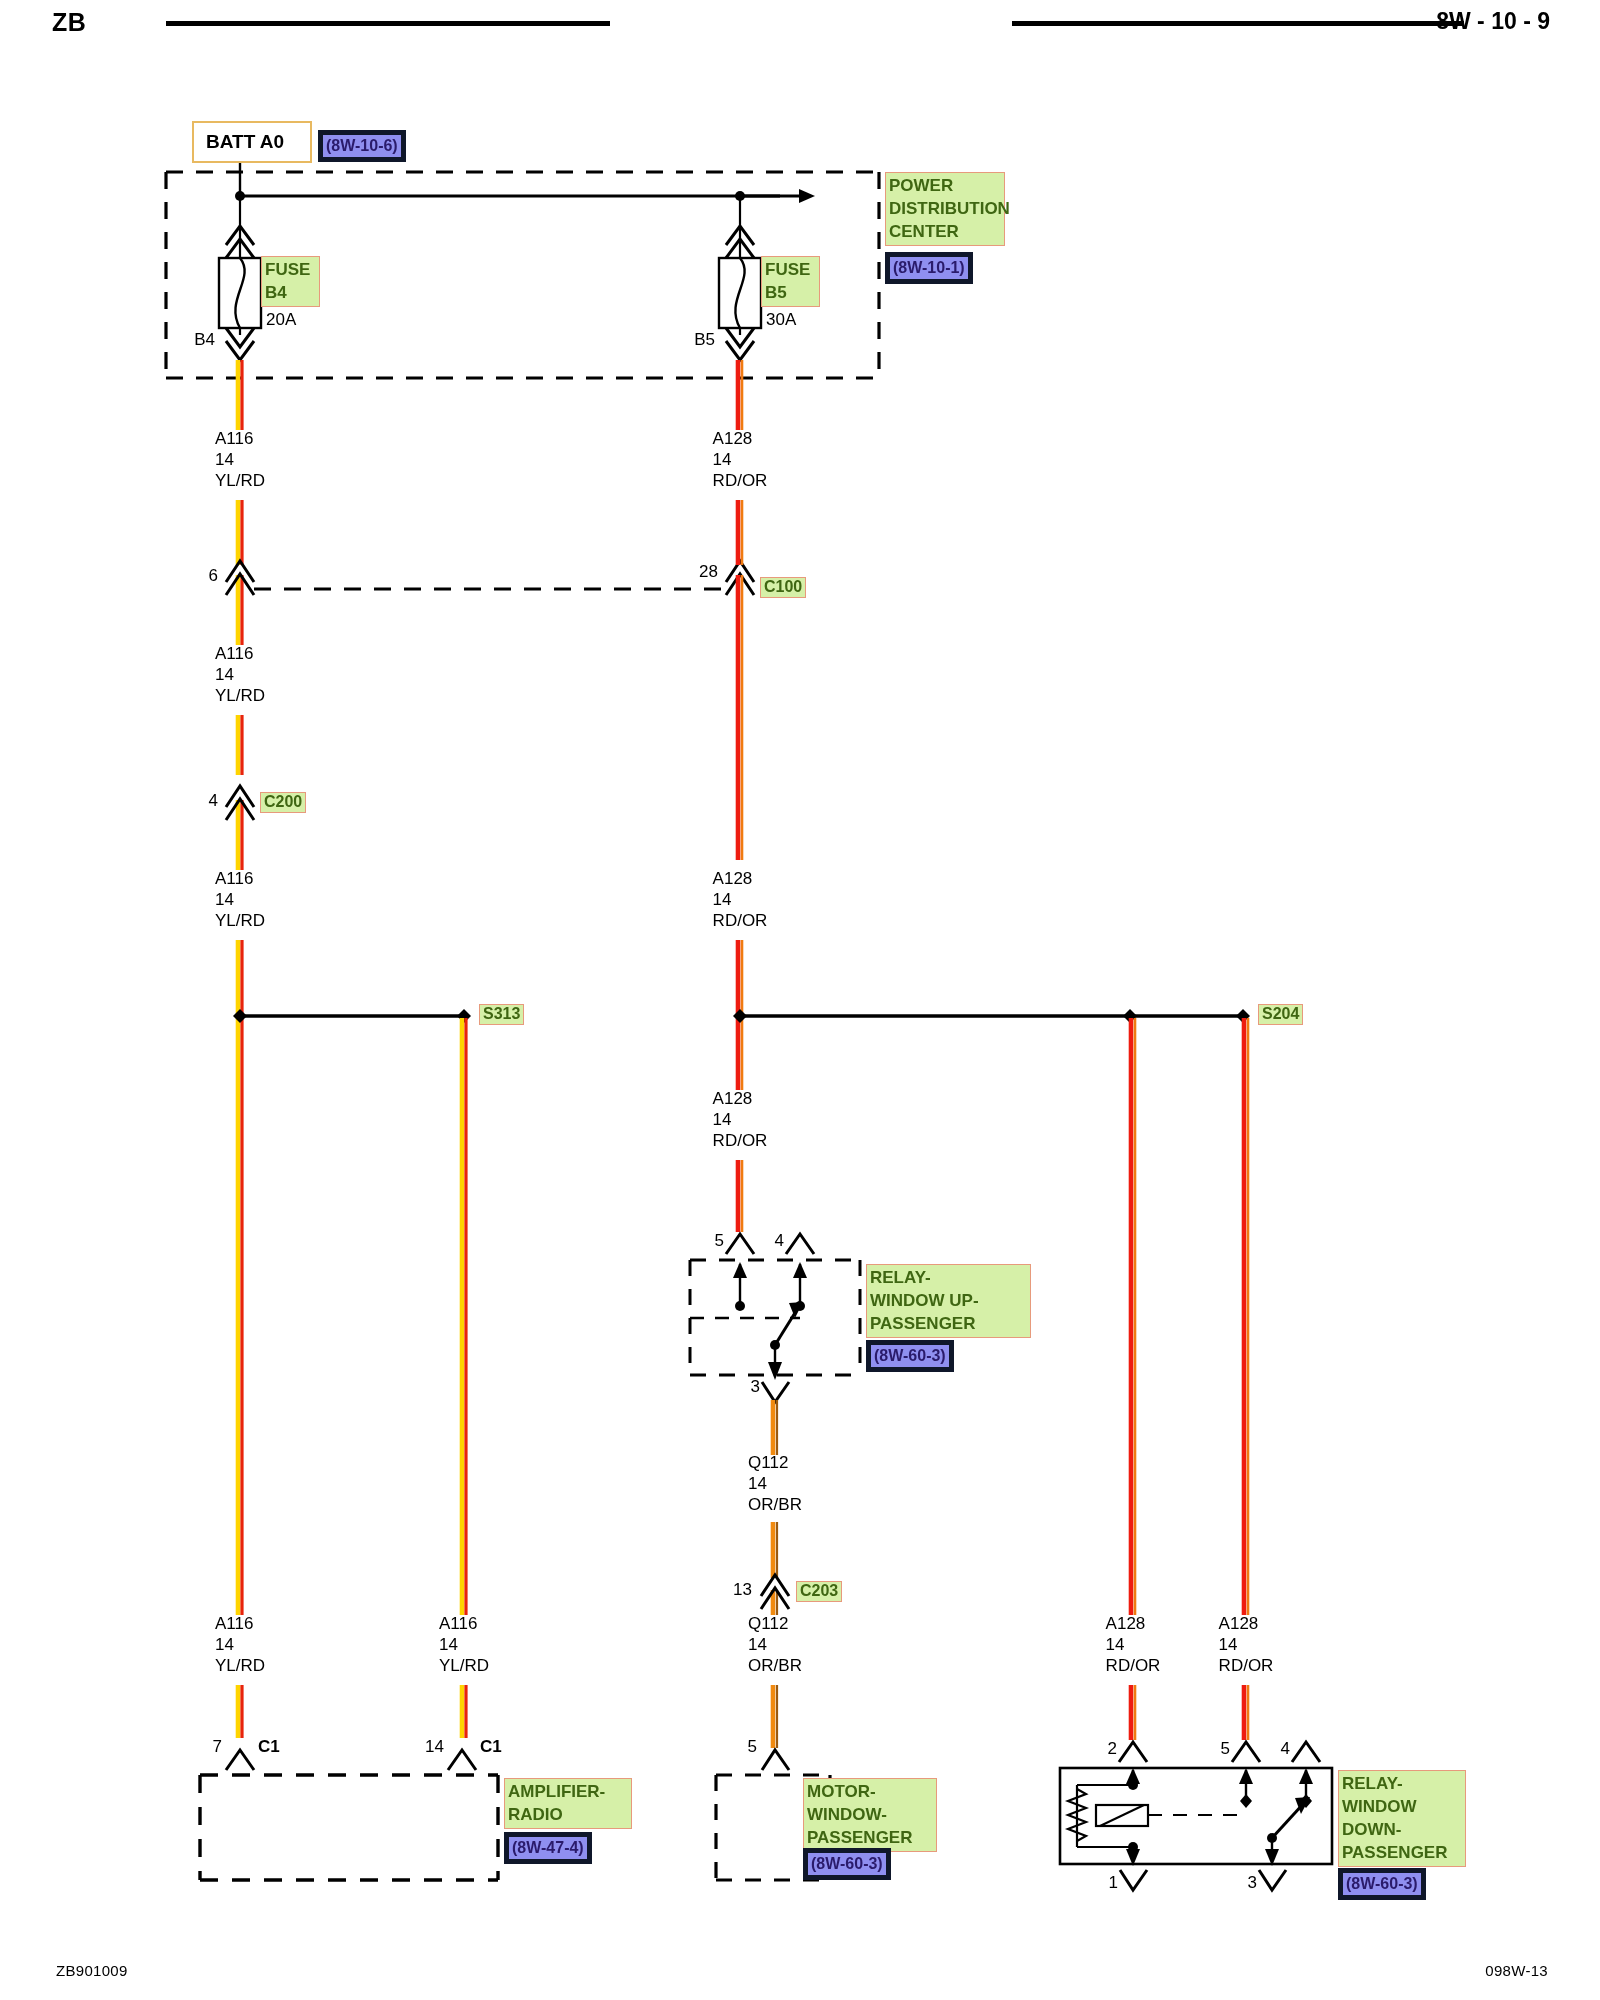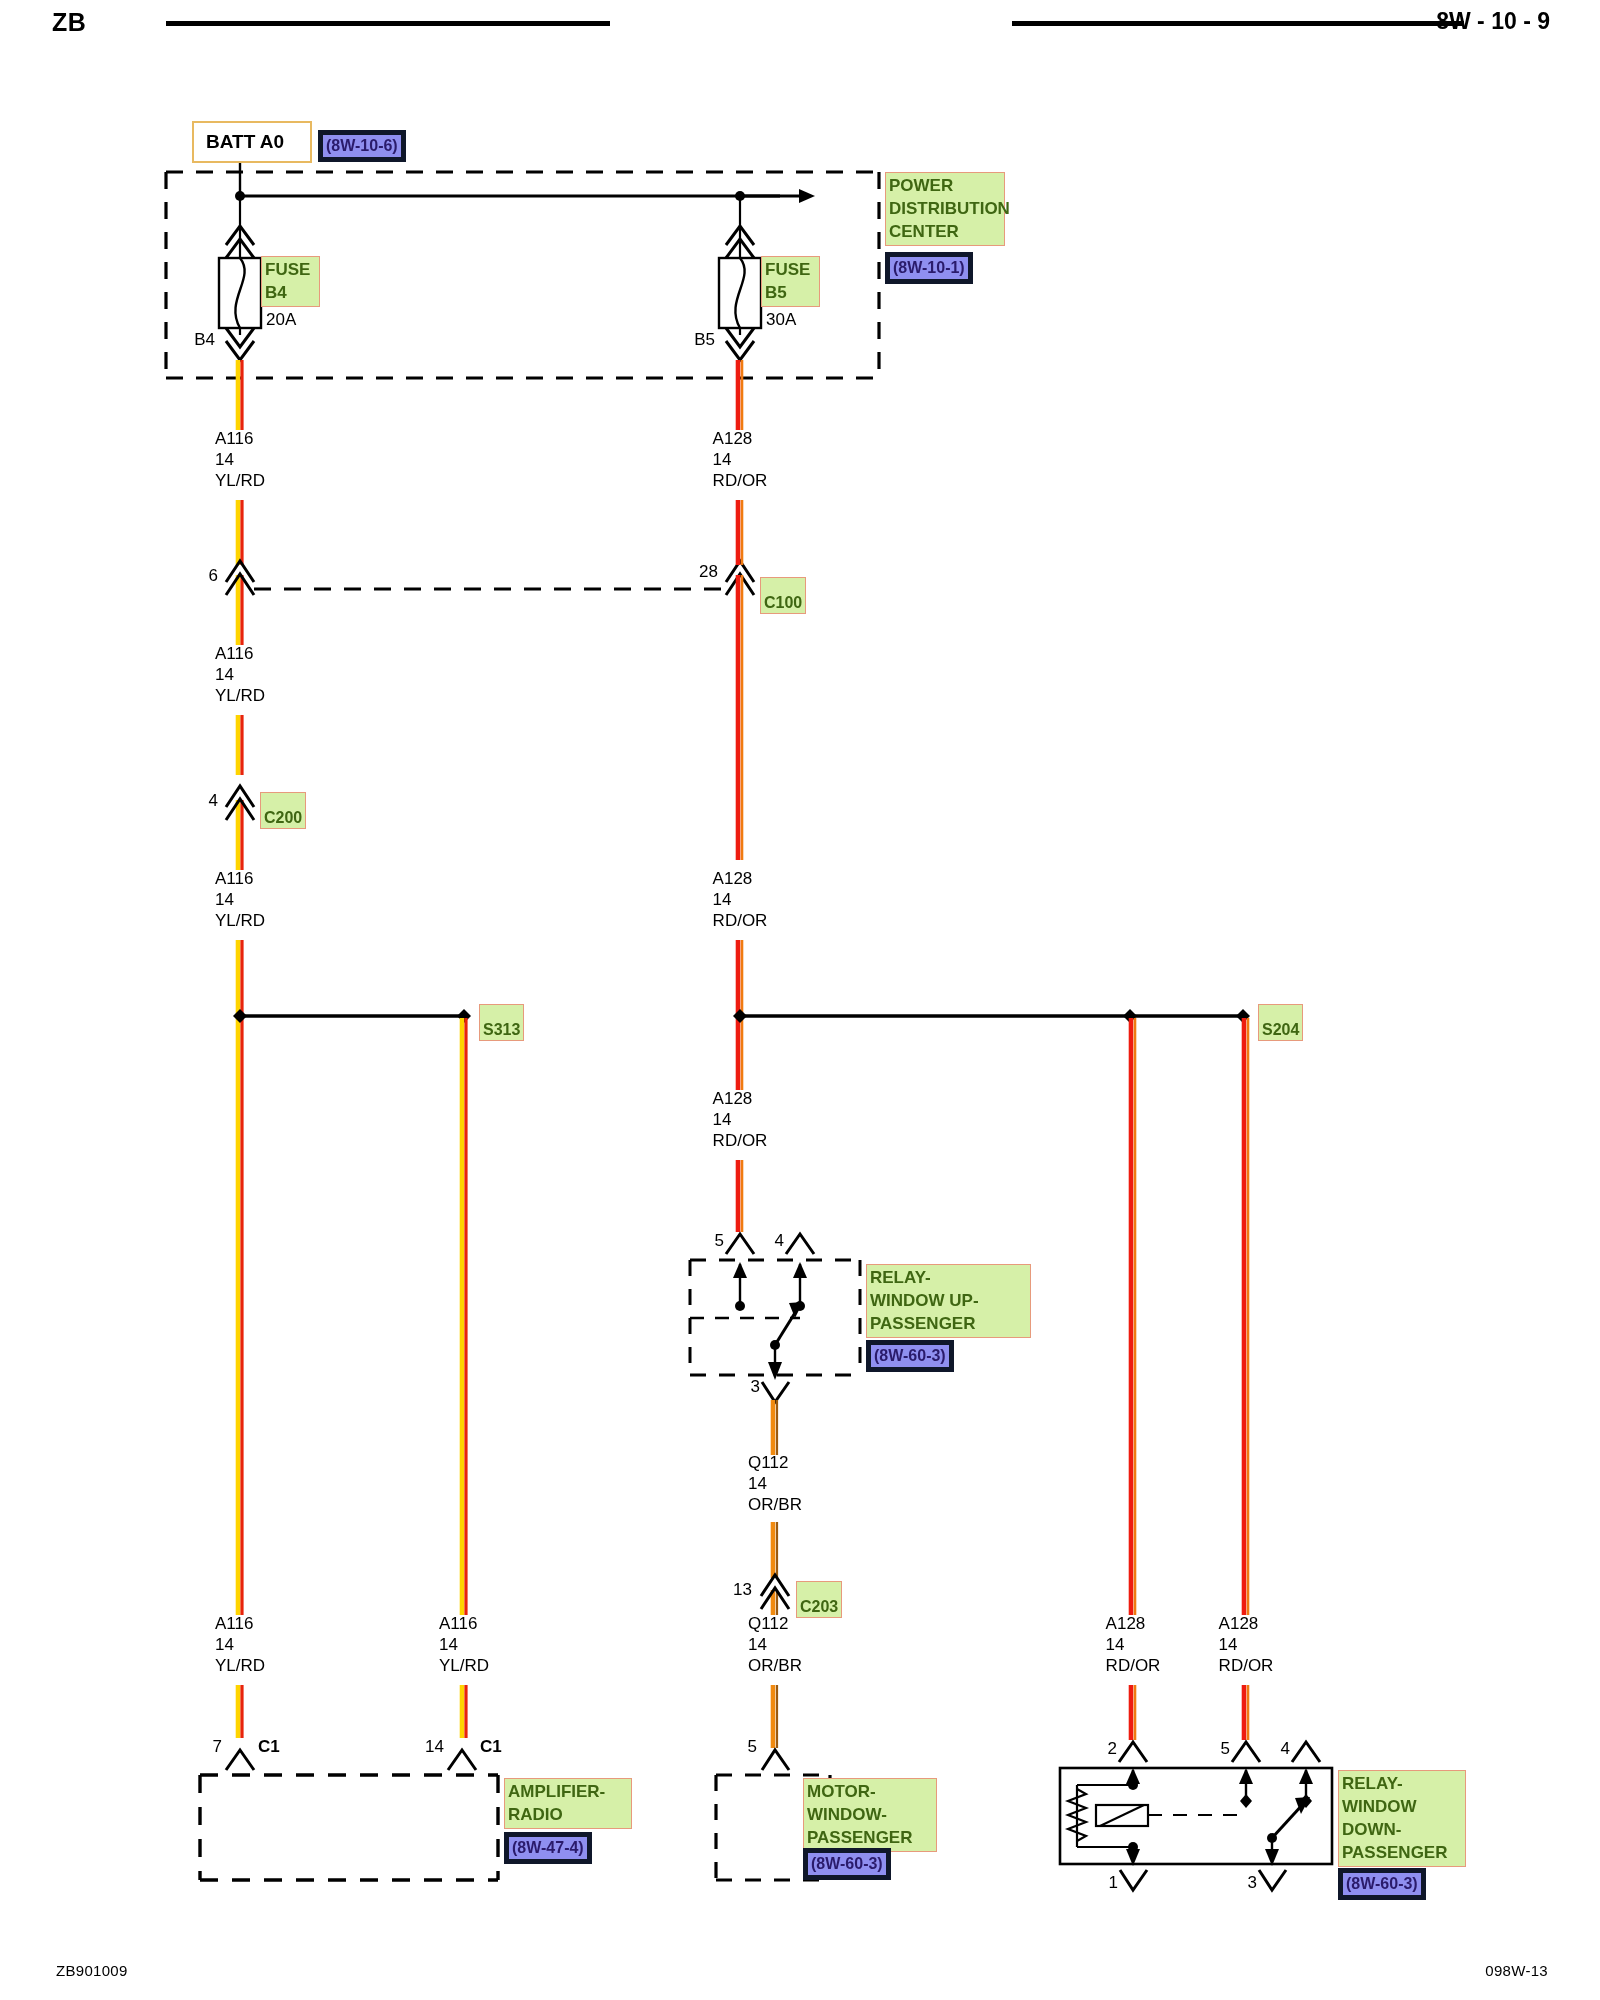"C100" .conn-tag { padding: 16px 3px 1px 3px -> 0px 3px 1px 3px }
